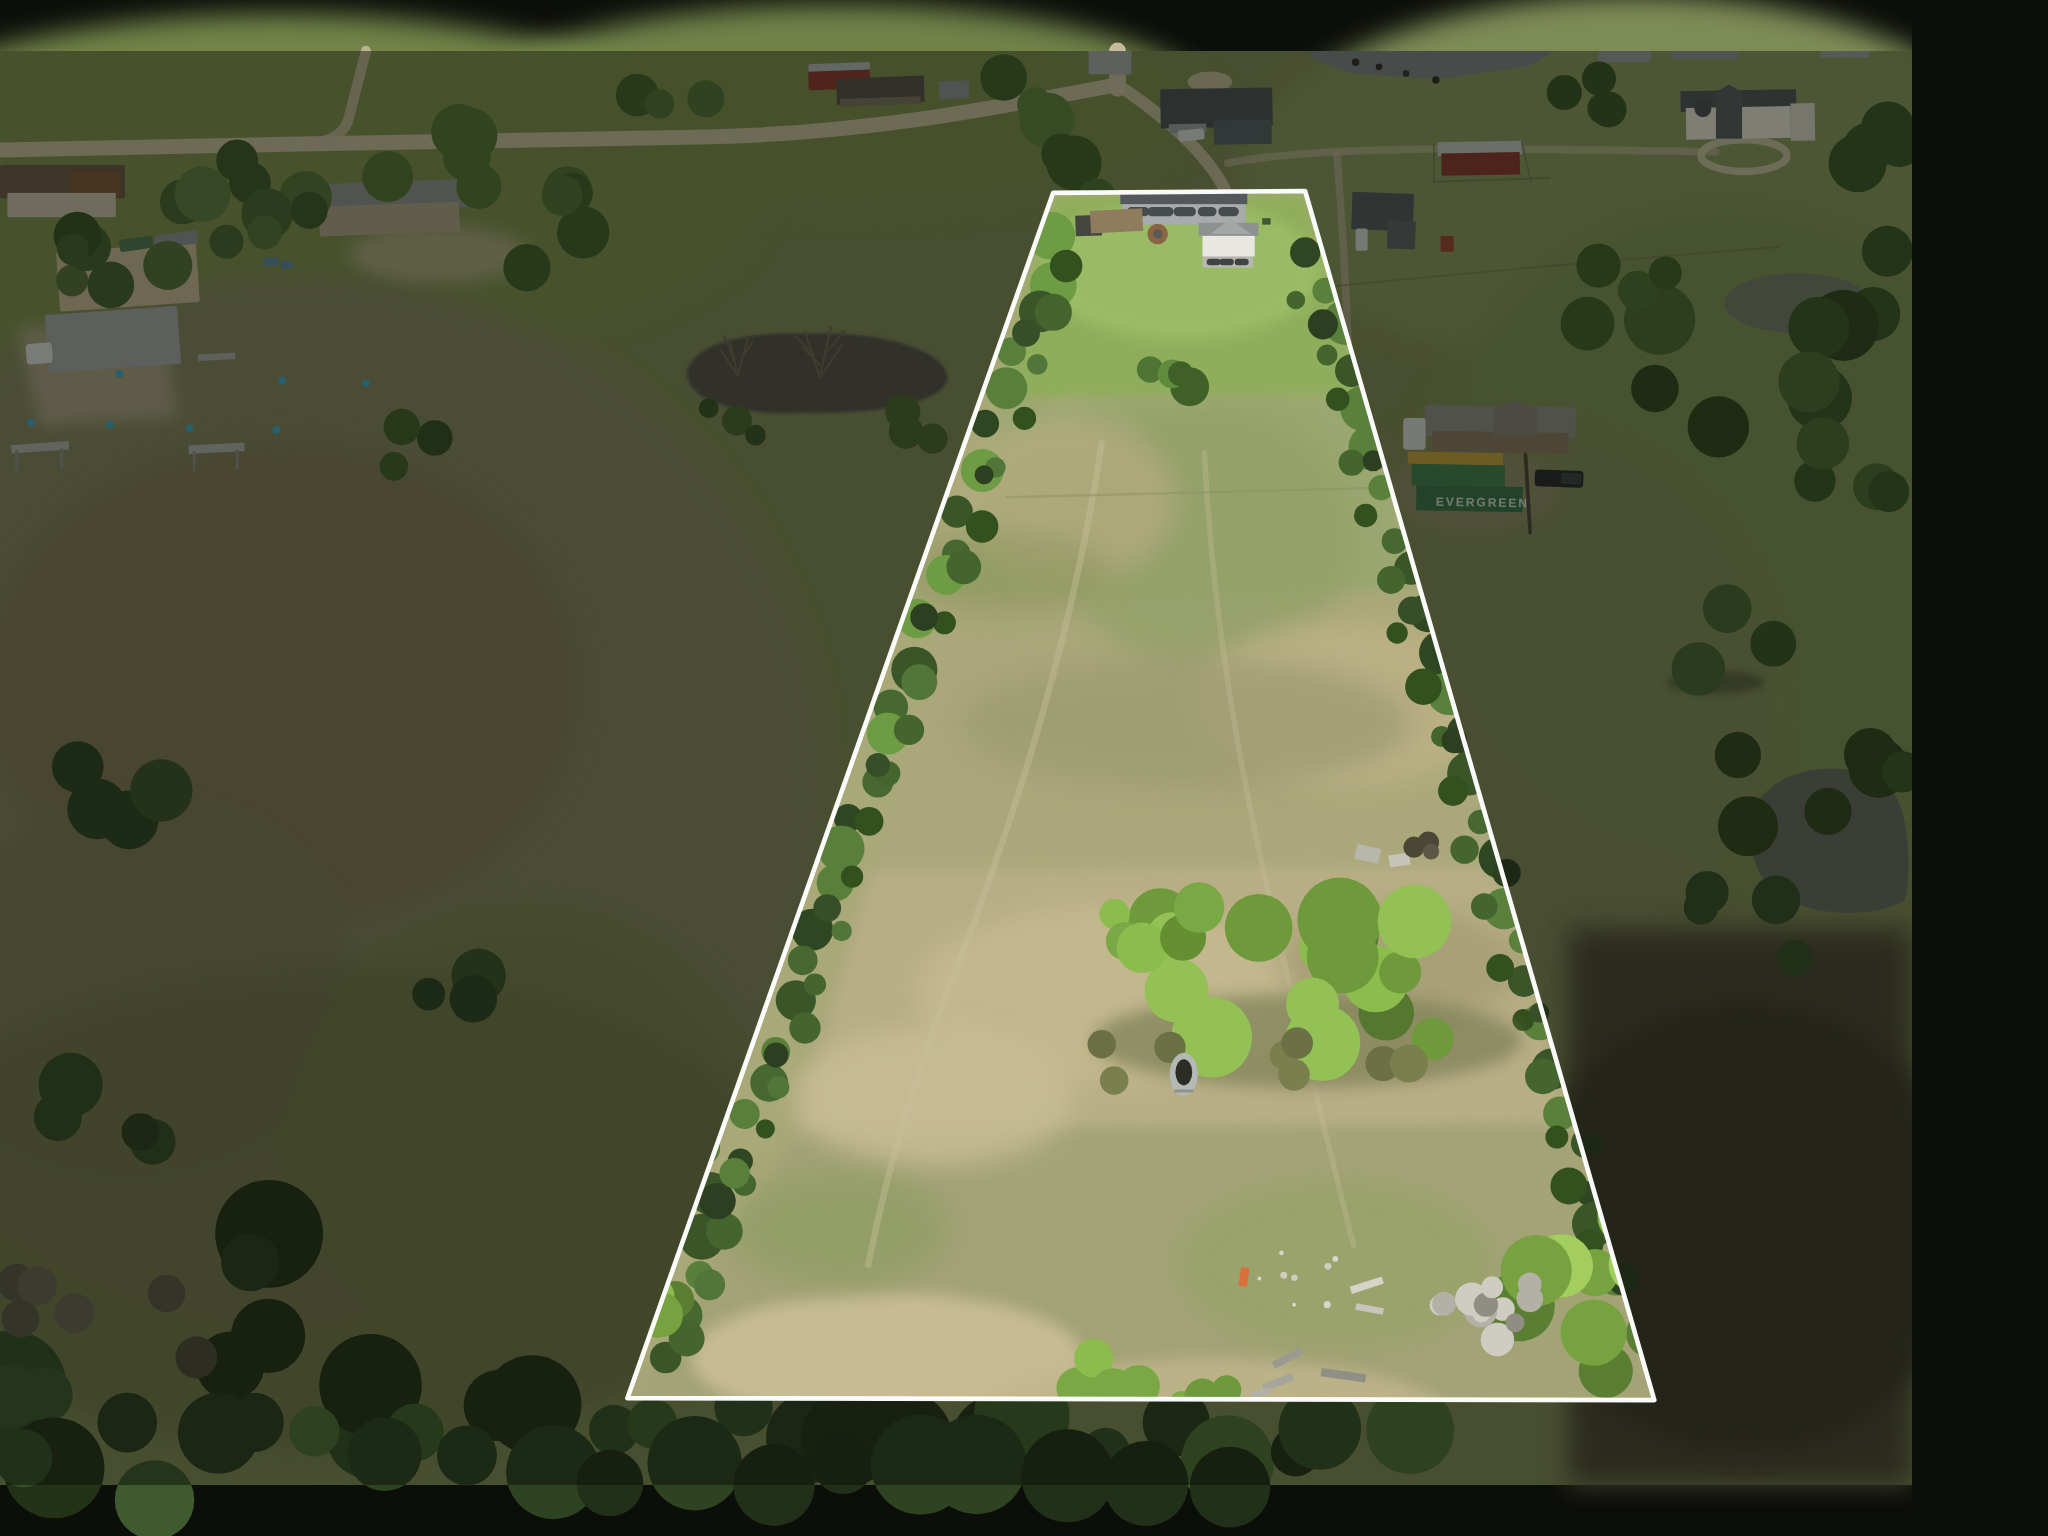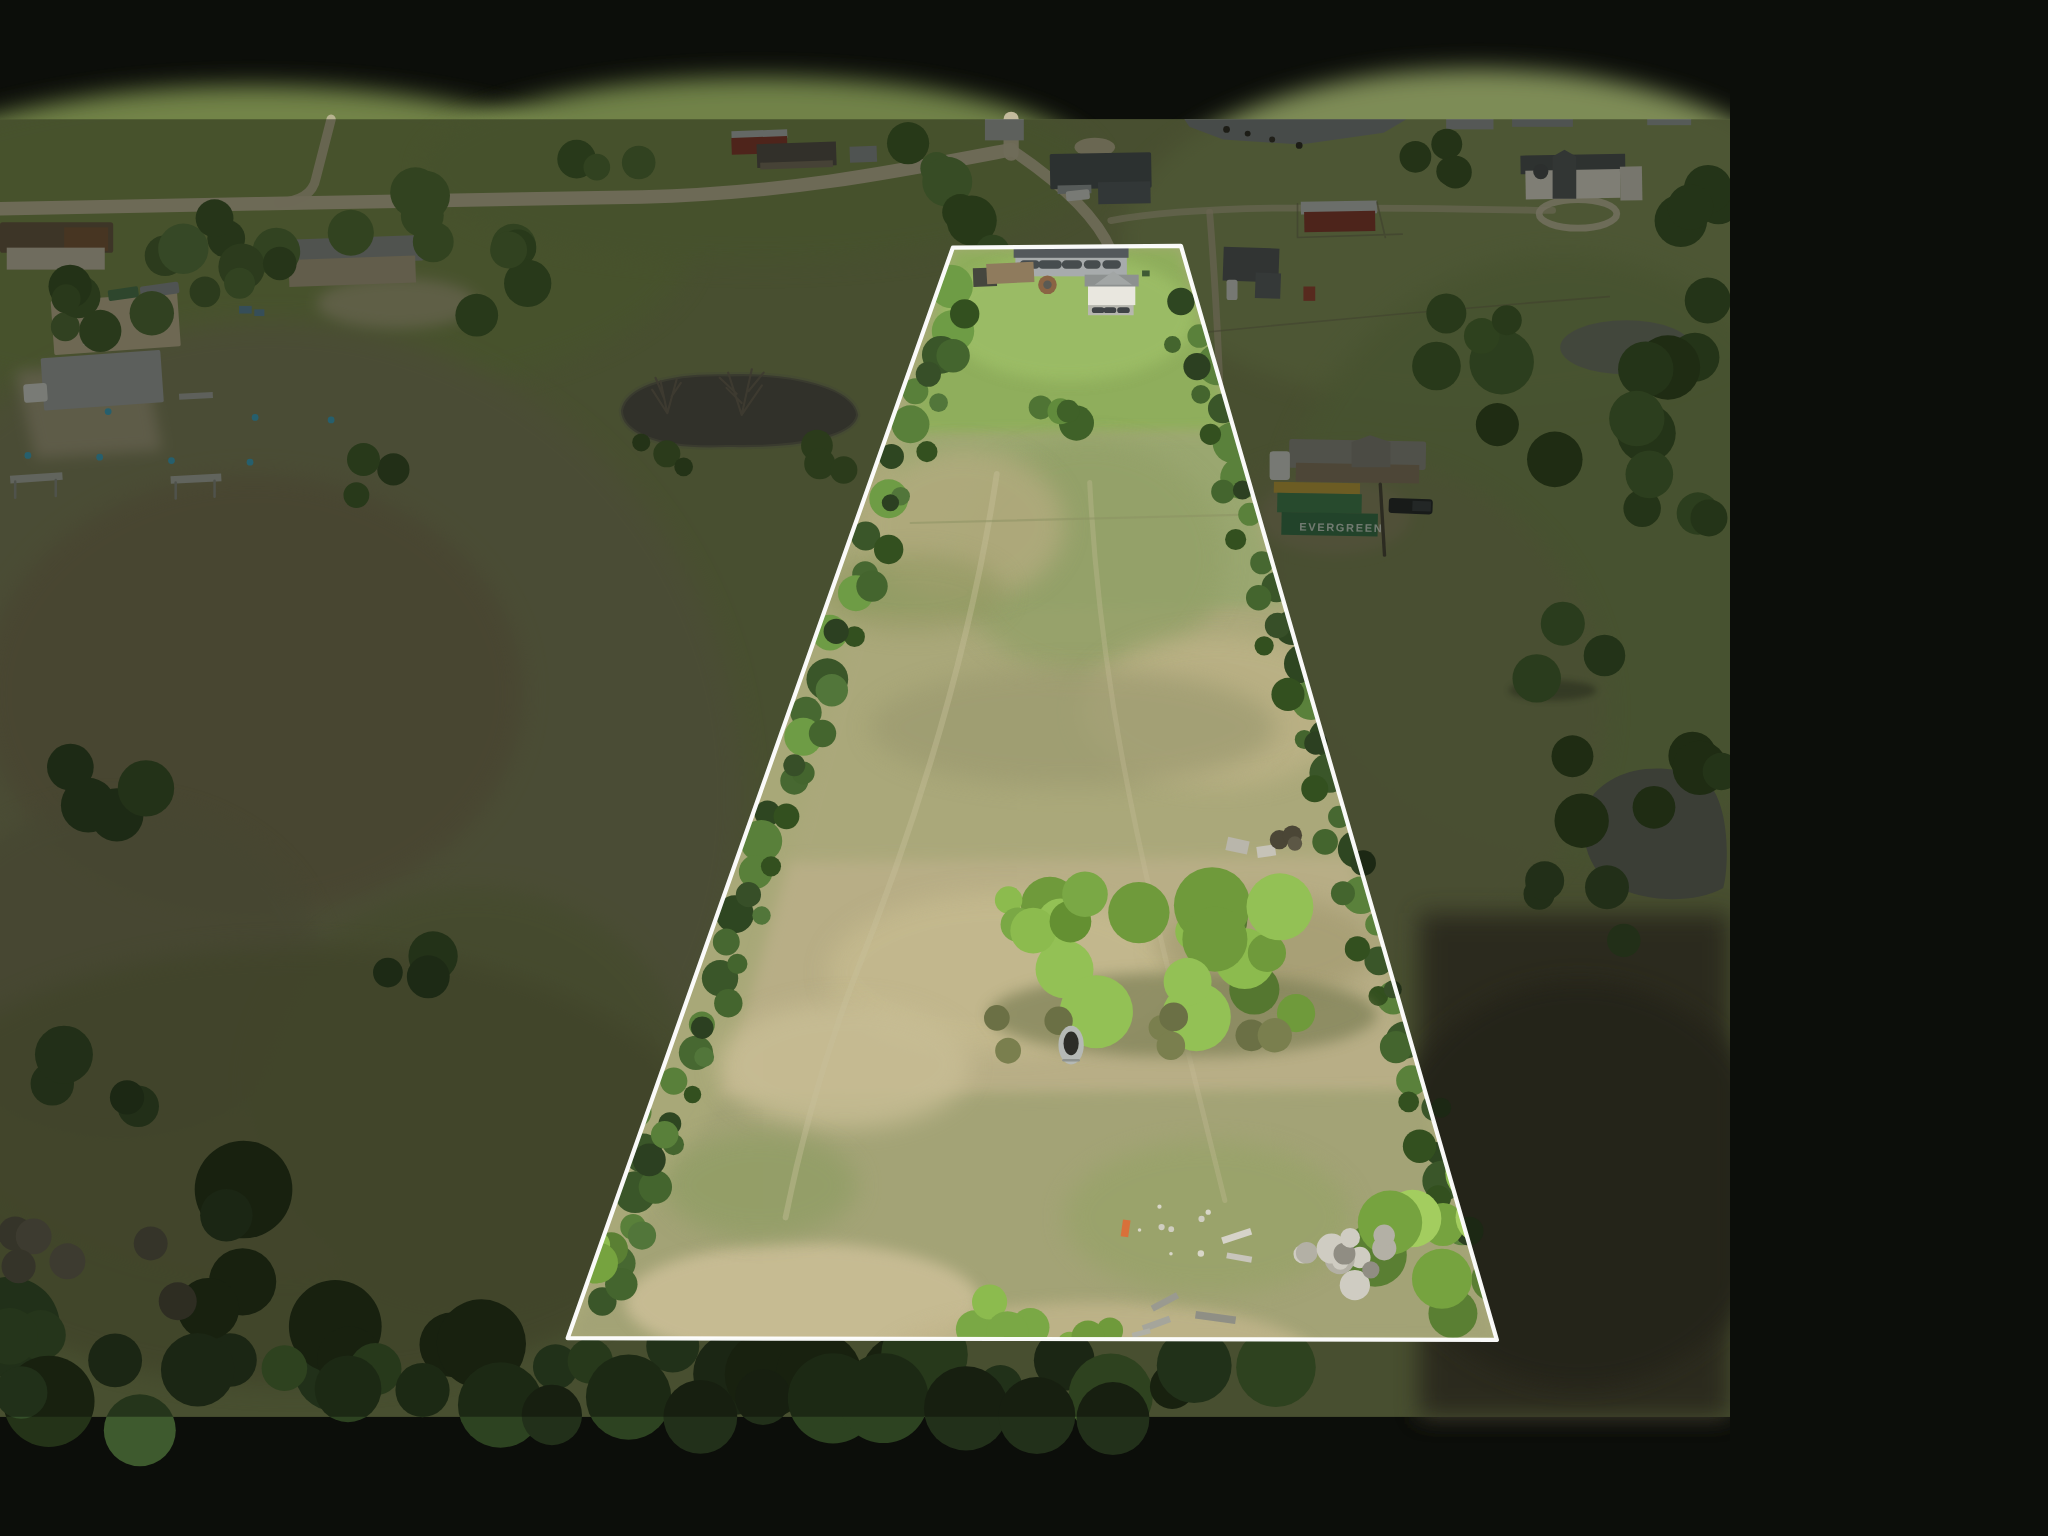"EVERGREEN" .stage { width: 1730px -> 1912px }
